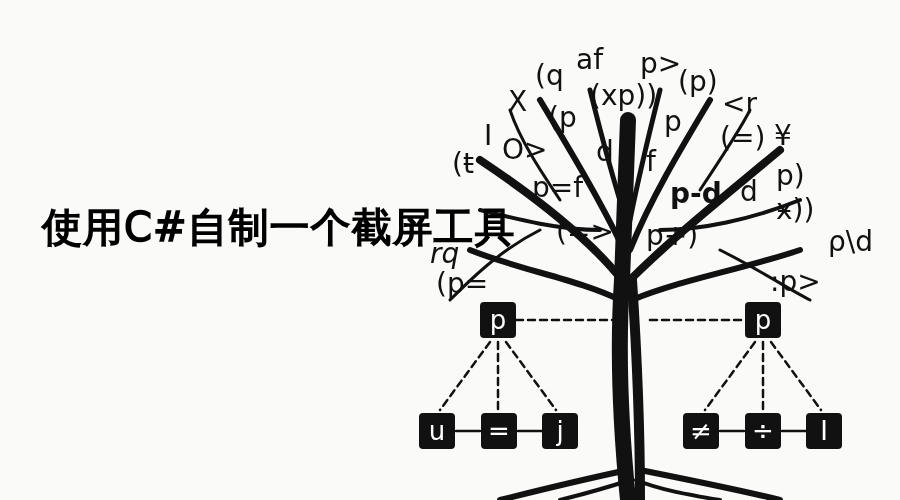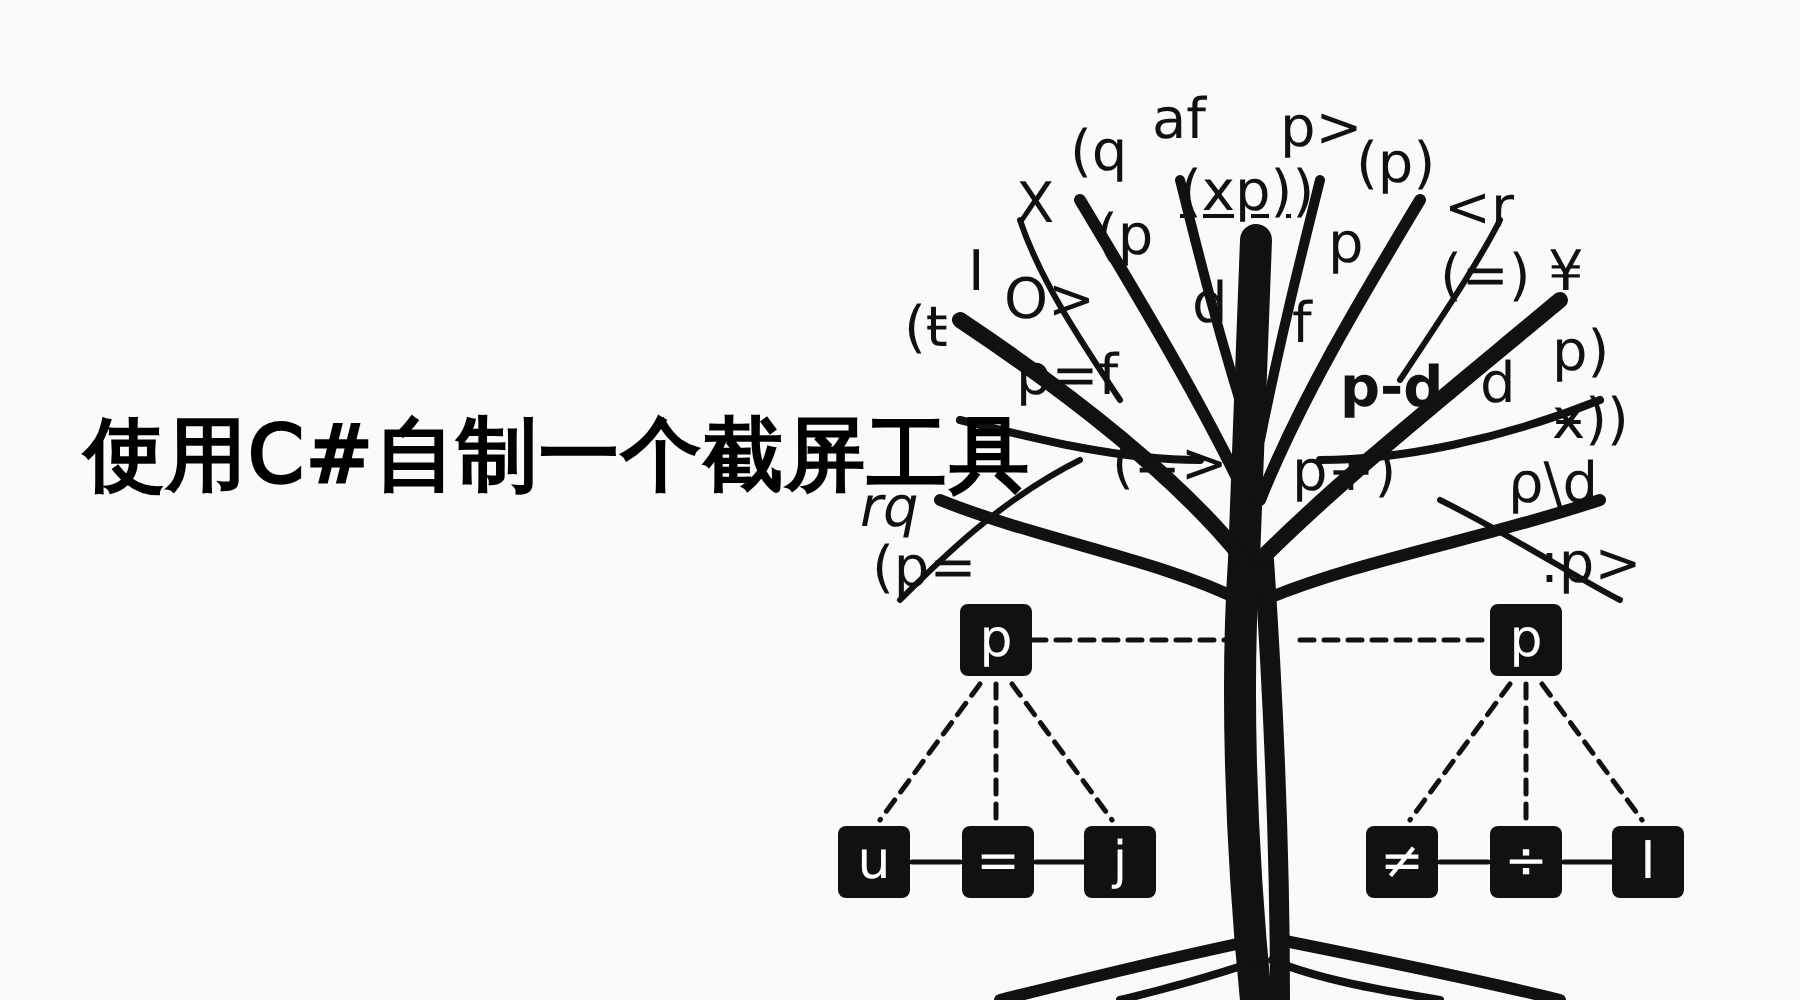"(xp))" div.glyph { text-decoration: underline -> none }
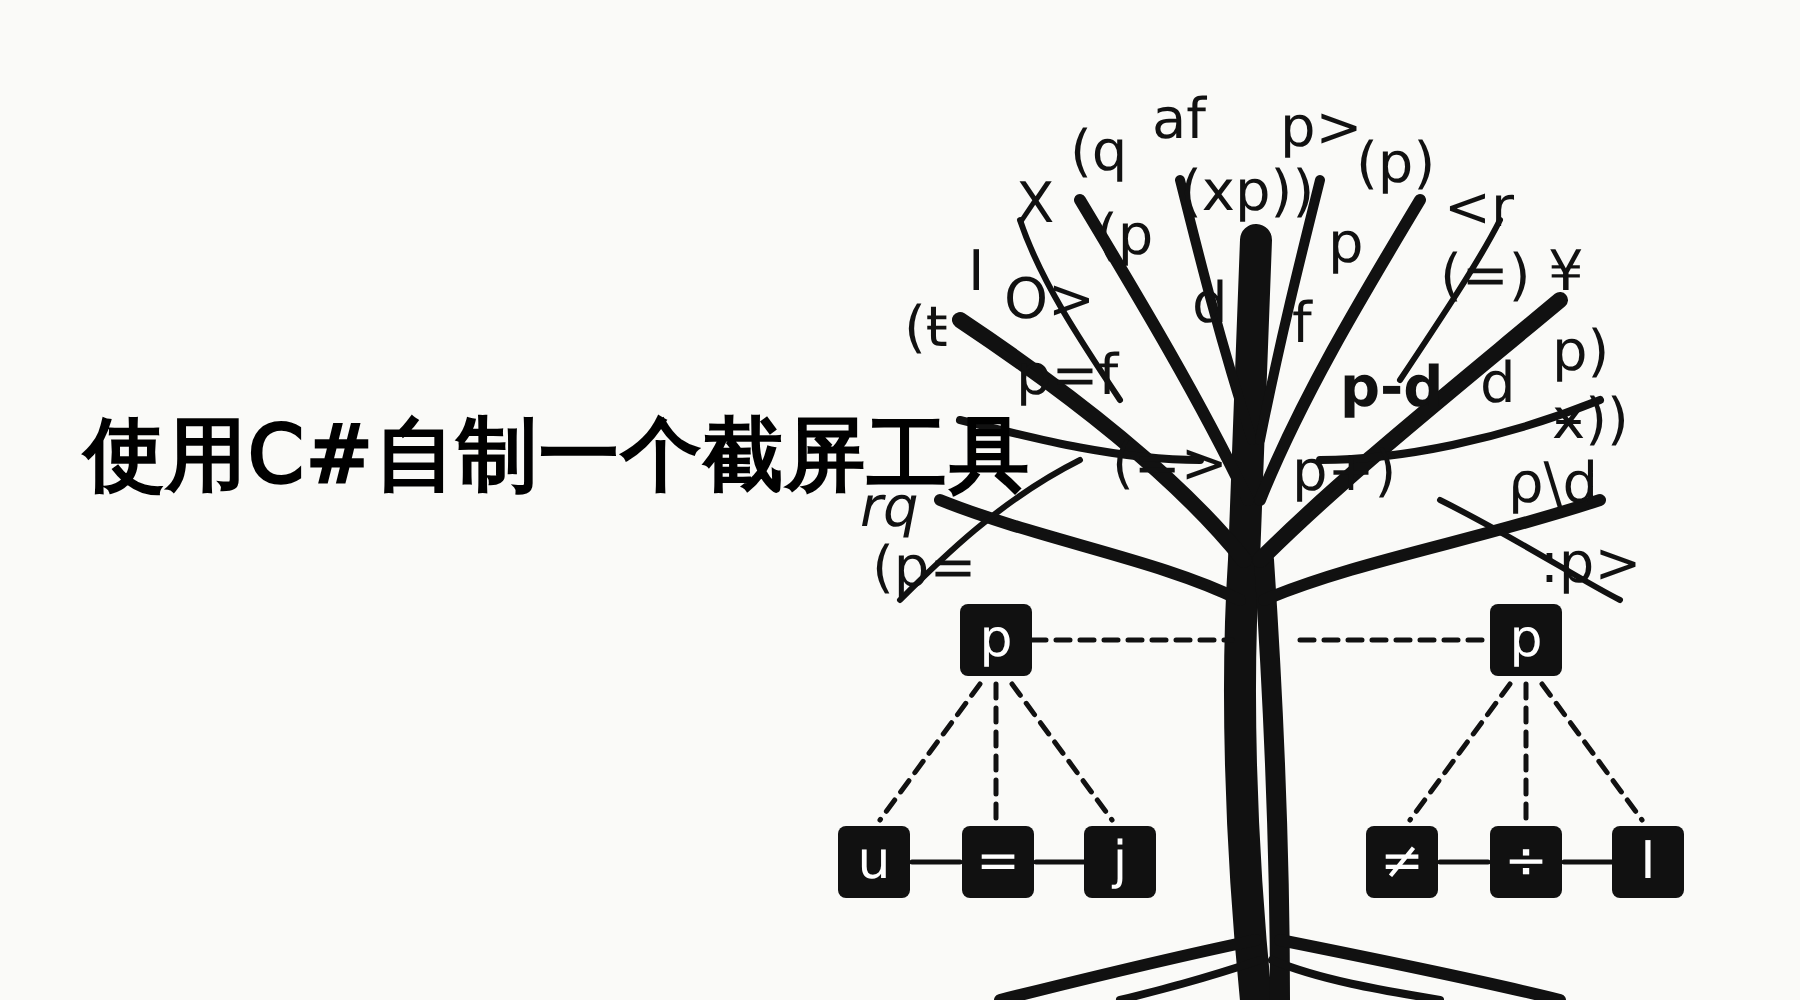"p=f" div.glyph { left: 508px -> 532px }
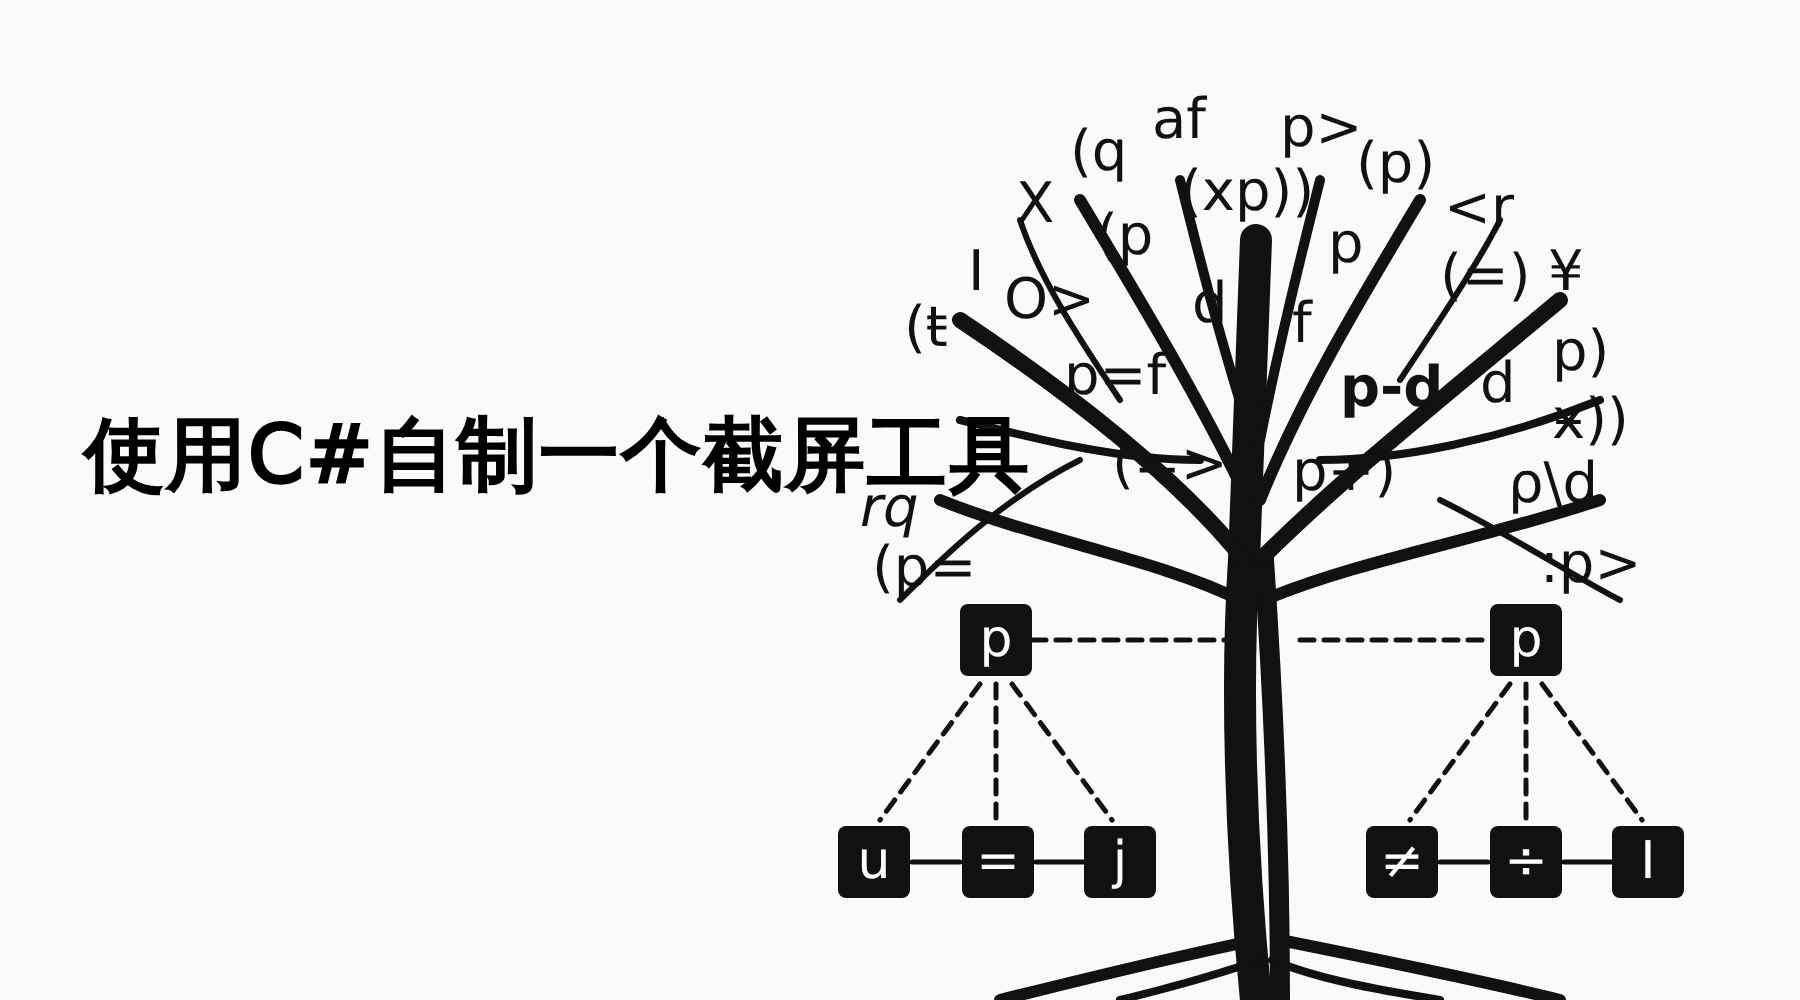"ρ\d" div.glyph { left: 754px -> 828px }
